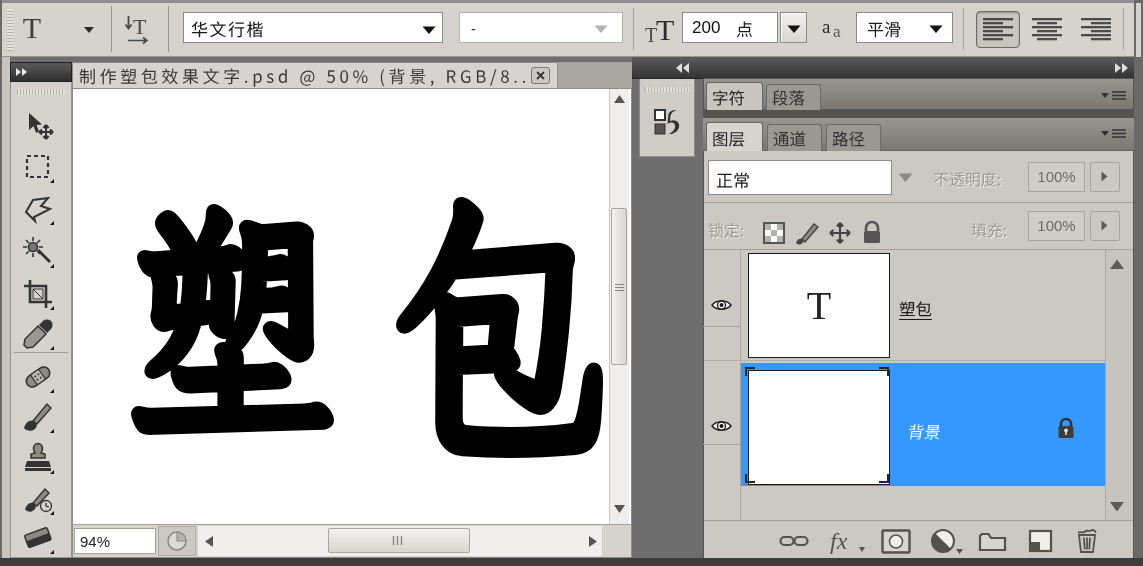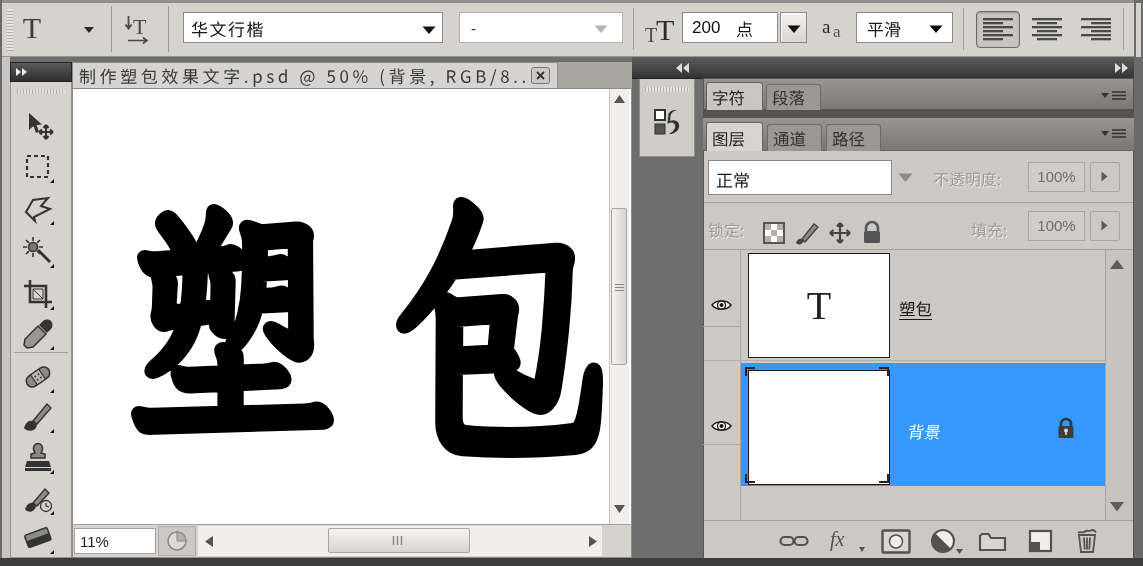"11%" div.abs { text: 11% -> 94% }
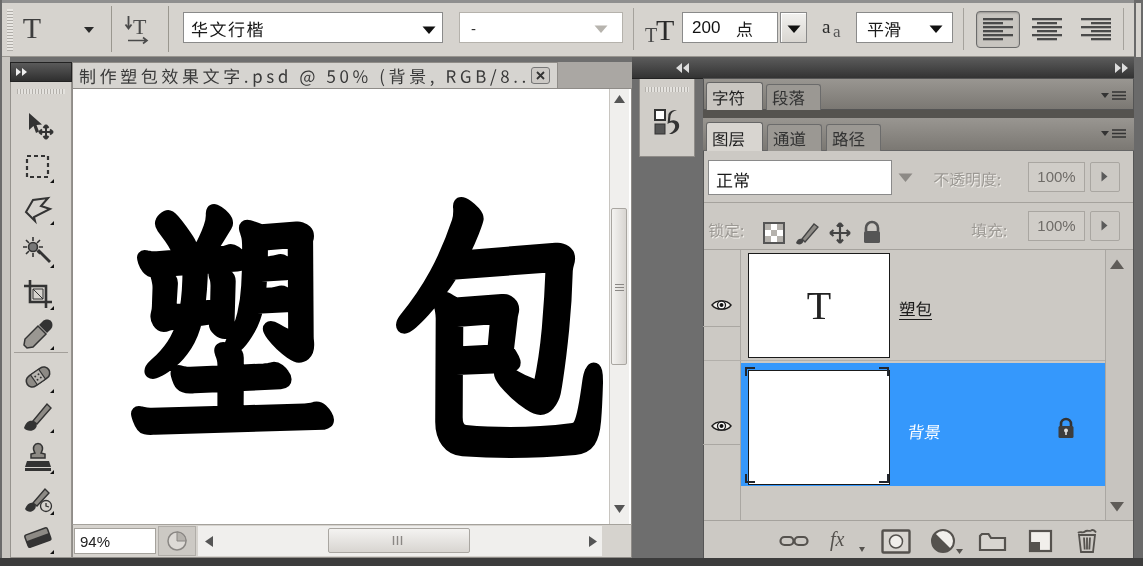"fx" div.abs { font-size: 20px -> 24px }
